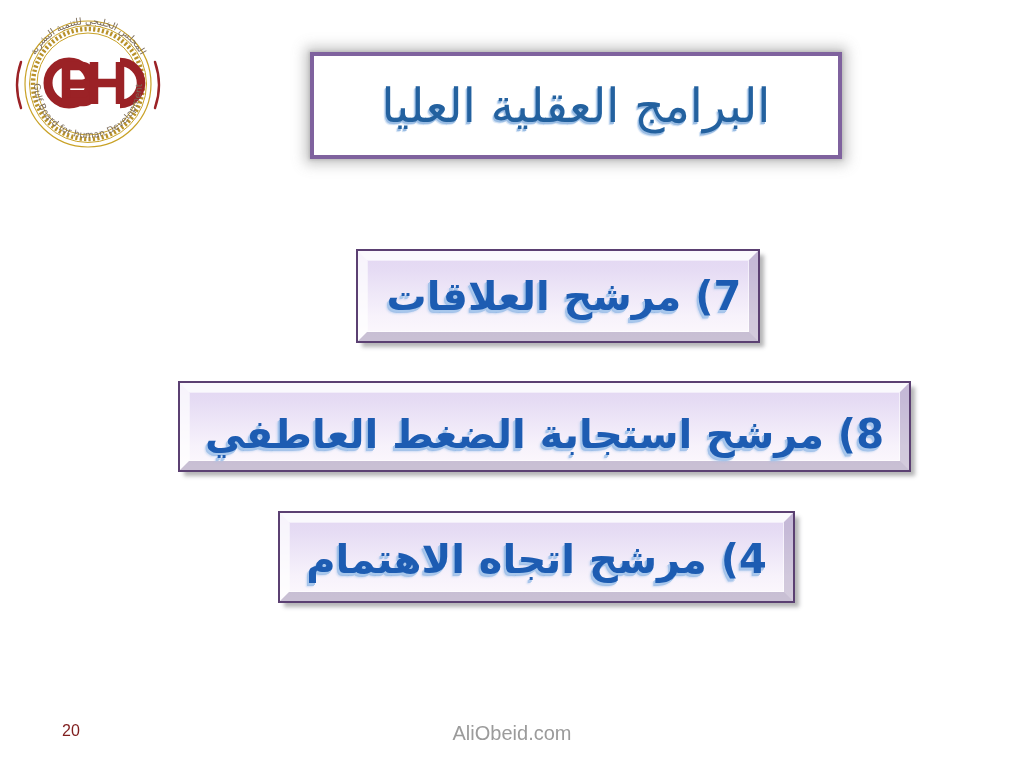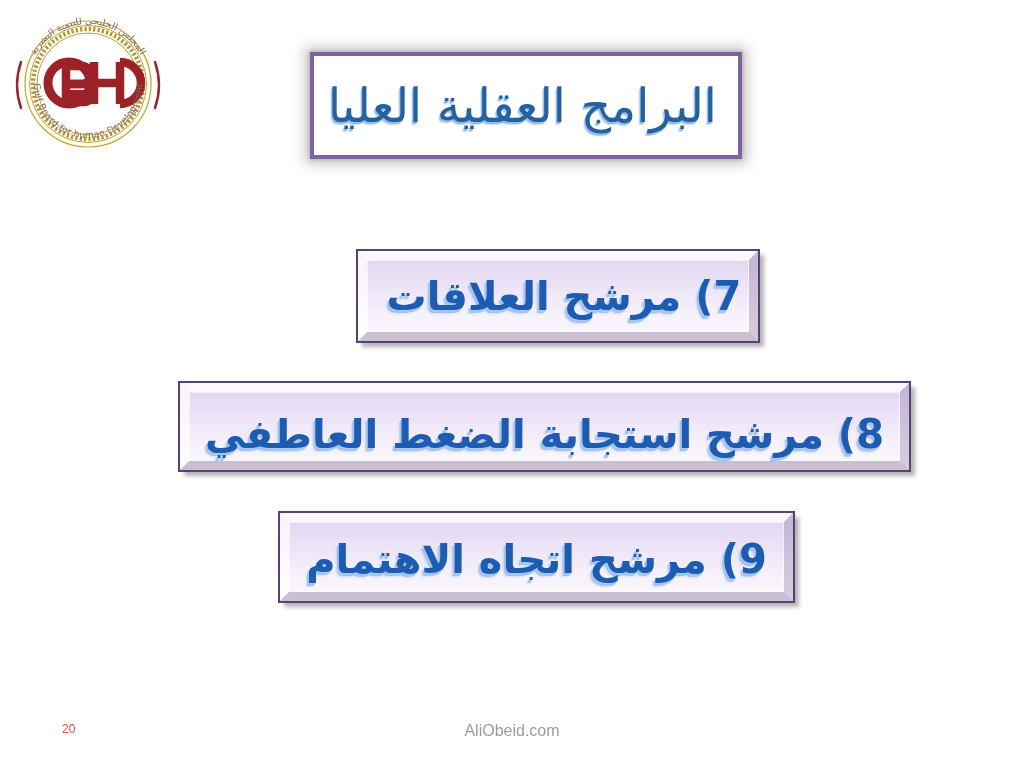"البرامج العقلية العليا" .title-box { justify-content: flex-start -> center; width: 432px -> 532px }
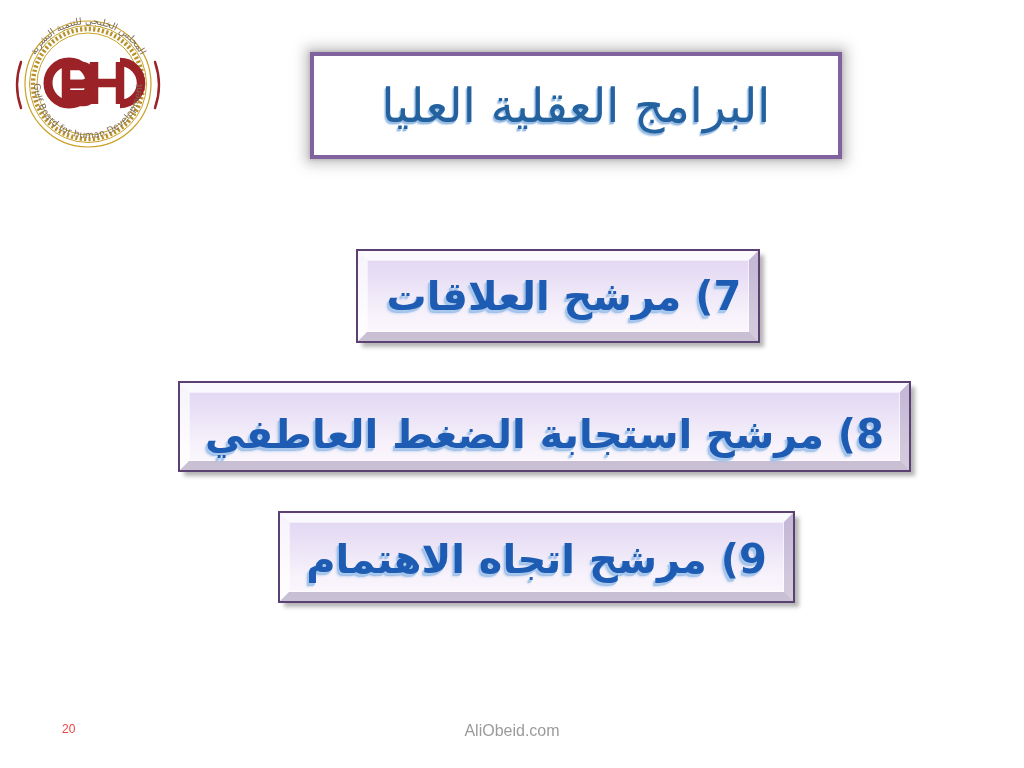"9) مرشح اتجاه الاهتمام" div.item-text { text: 9 -> 4 }
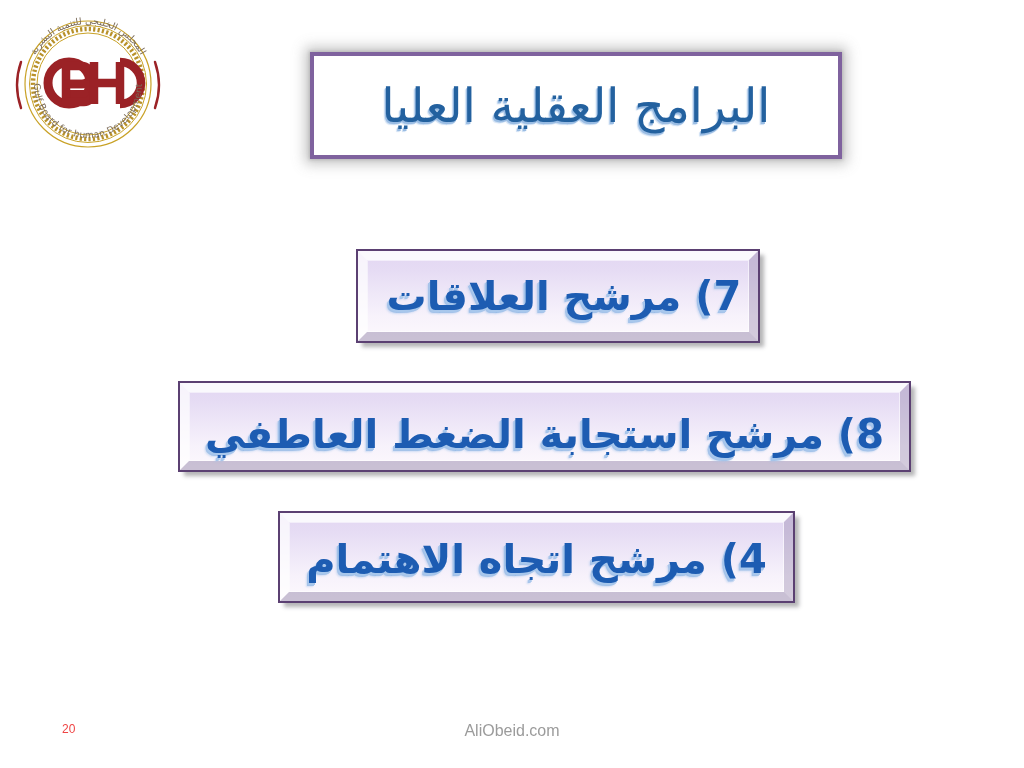"20" .footer-page { color: #ef4444 -> #7f1d1d; font-size: 12px -> 16px }
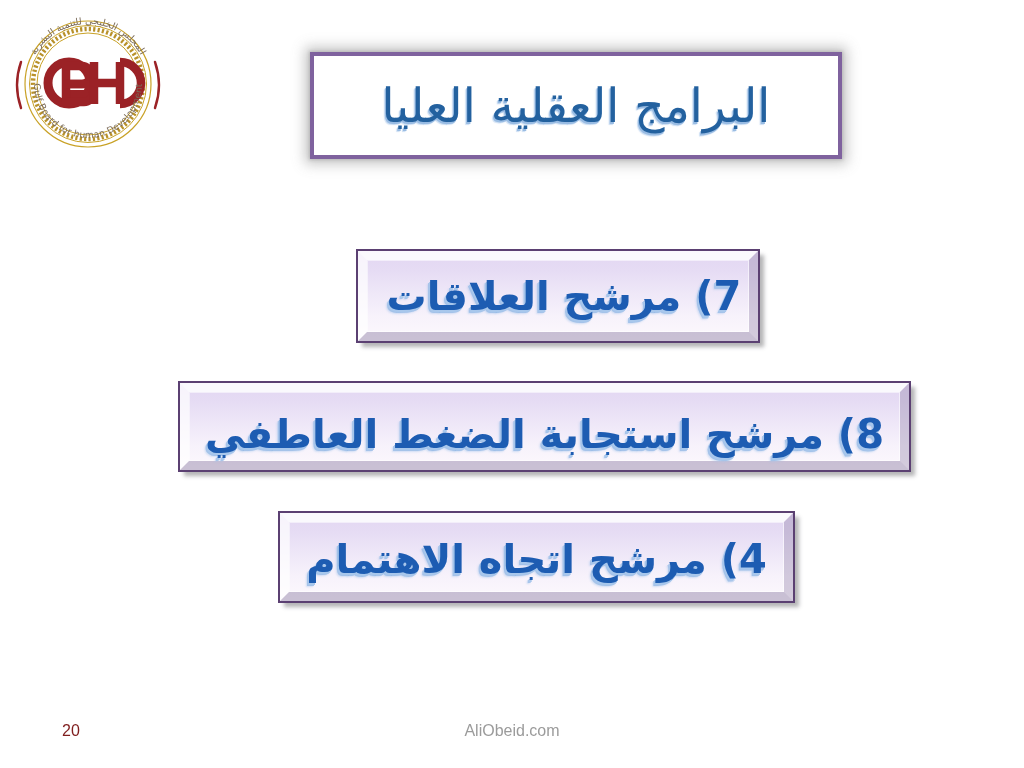"AliObeid.com" .footer-site { font-size: 16px -> 20px }
